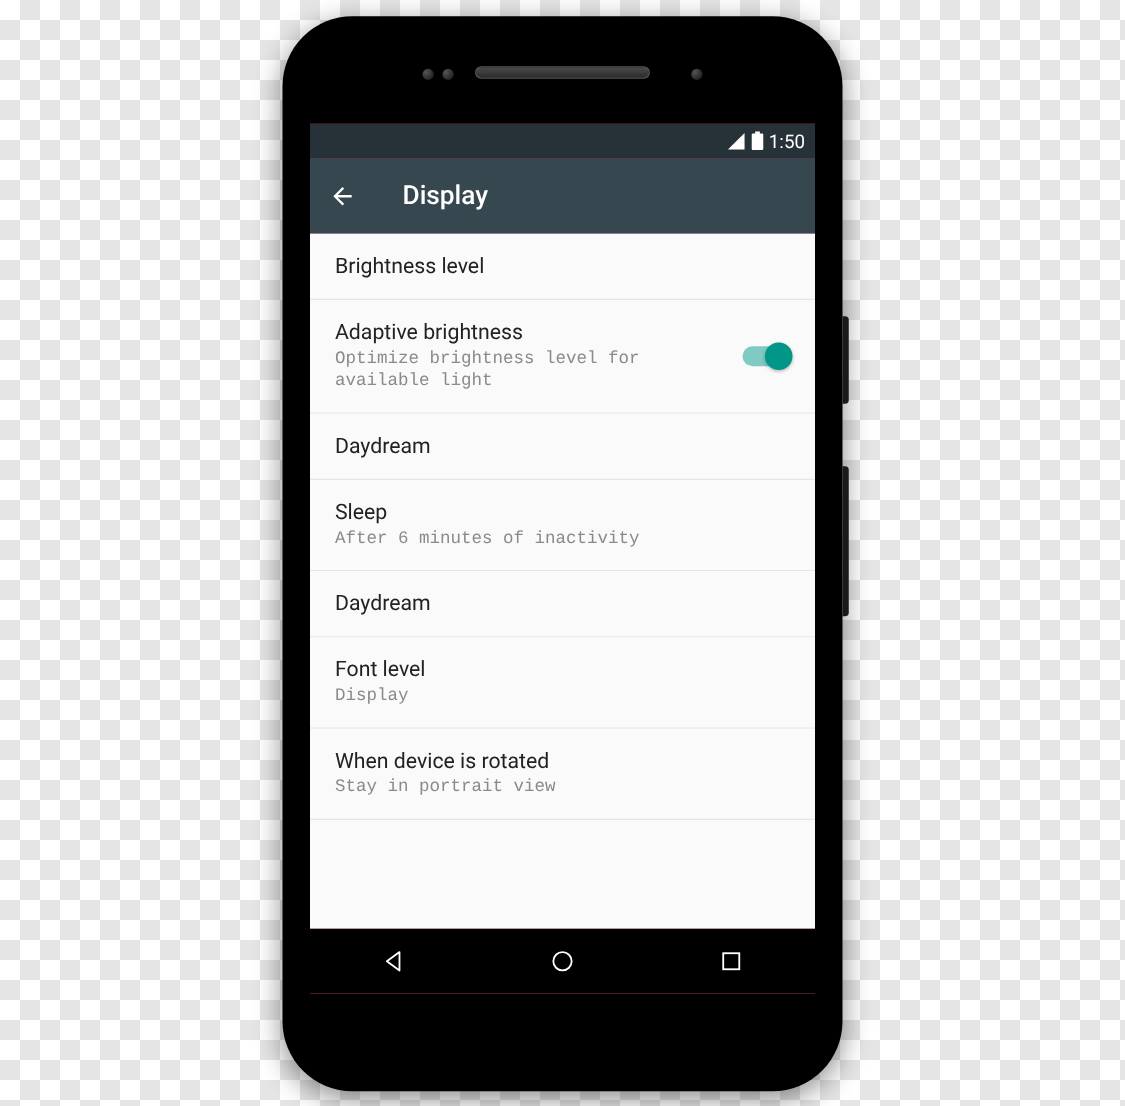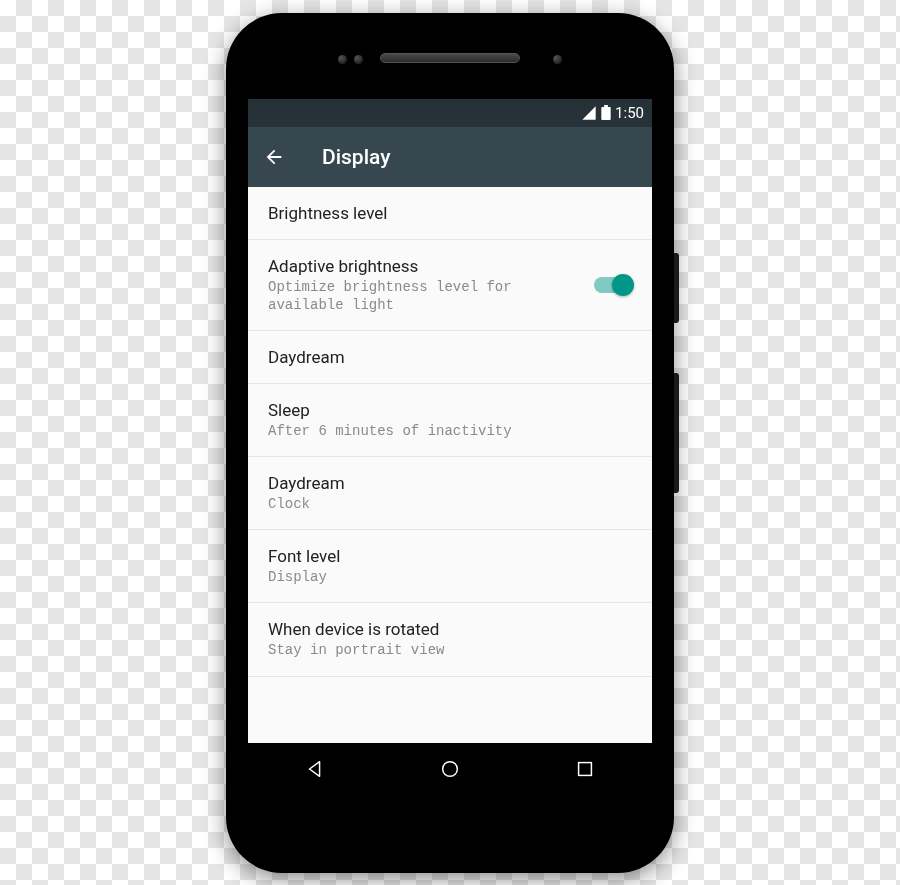"Clock" div.sub { html: <div>Clock</div> -> none }
